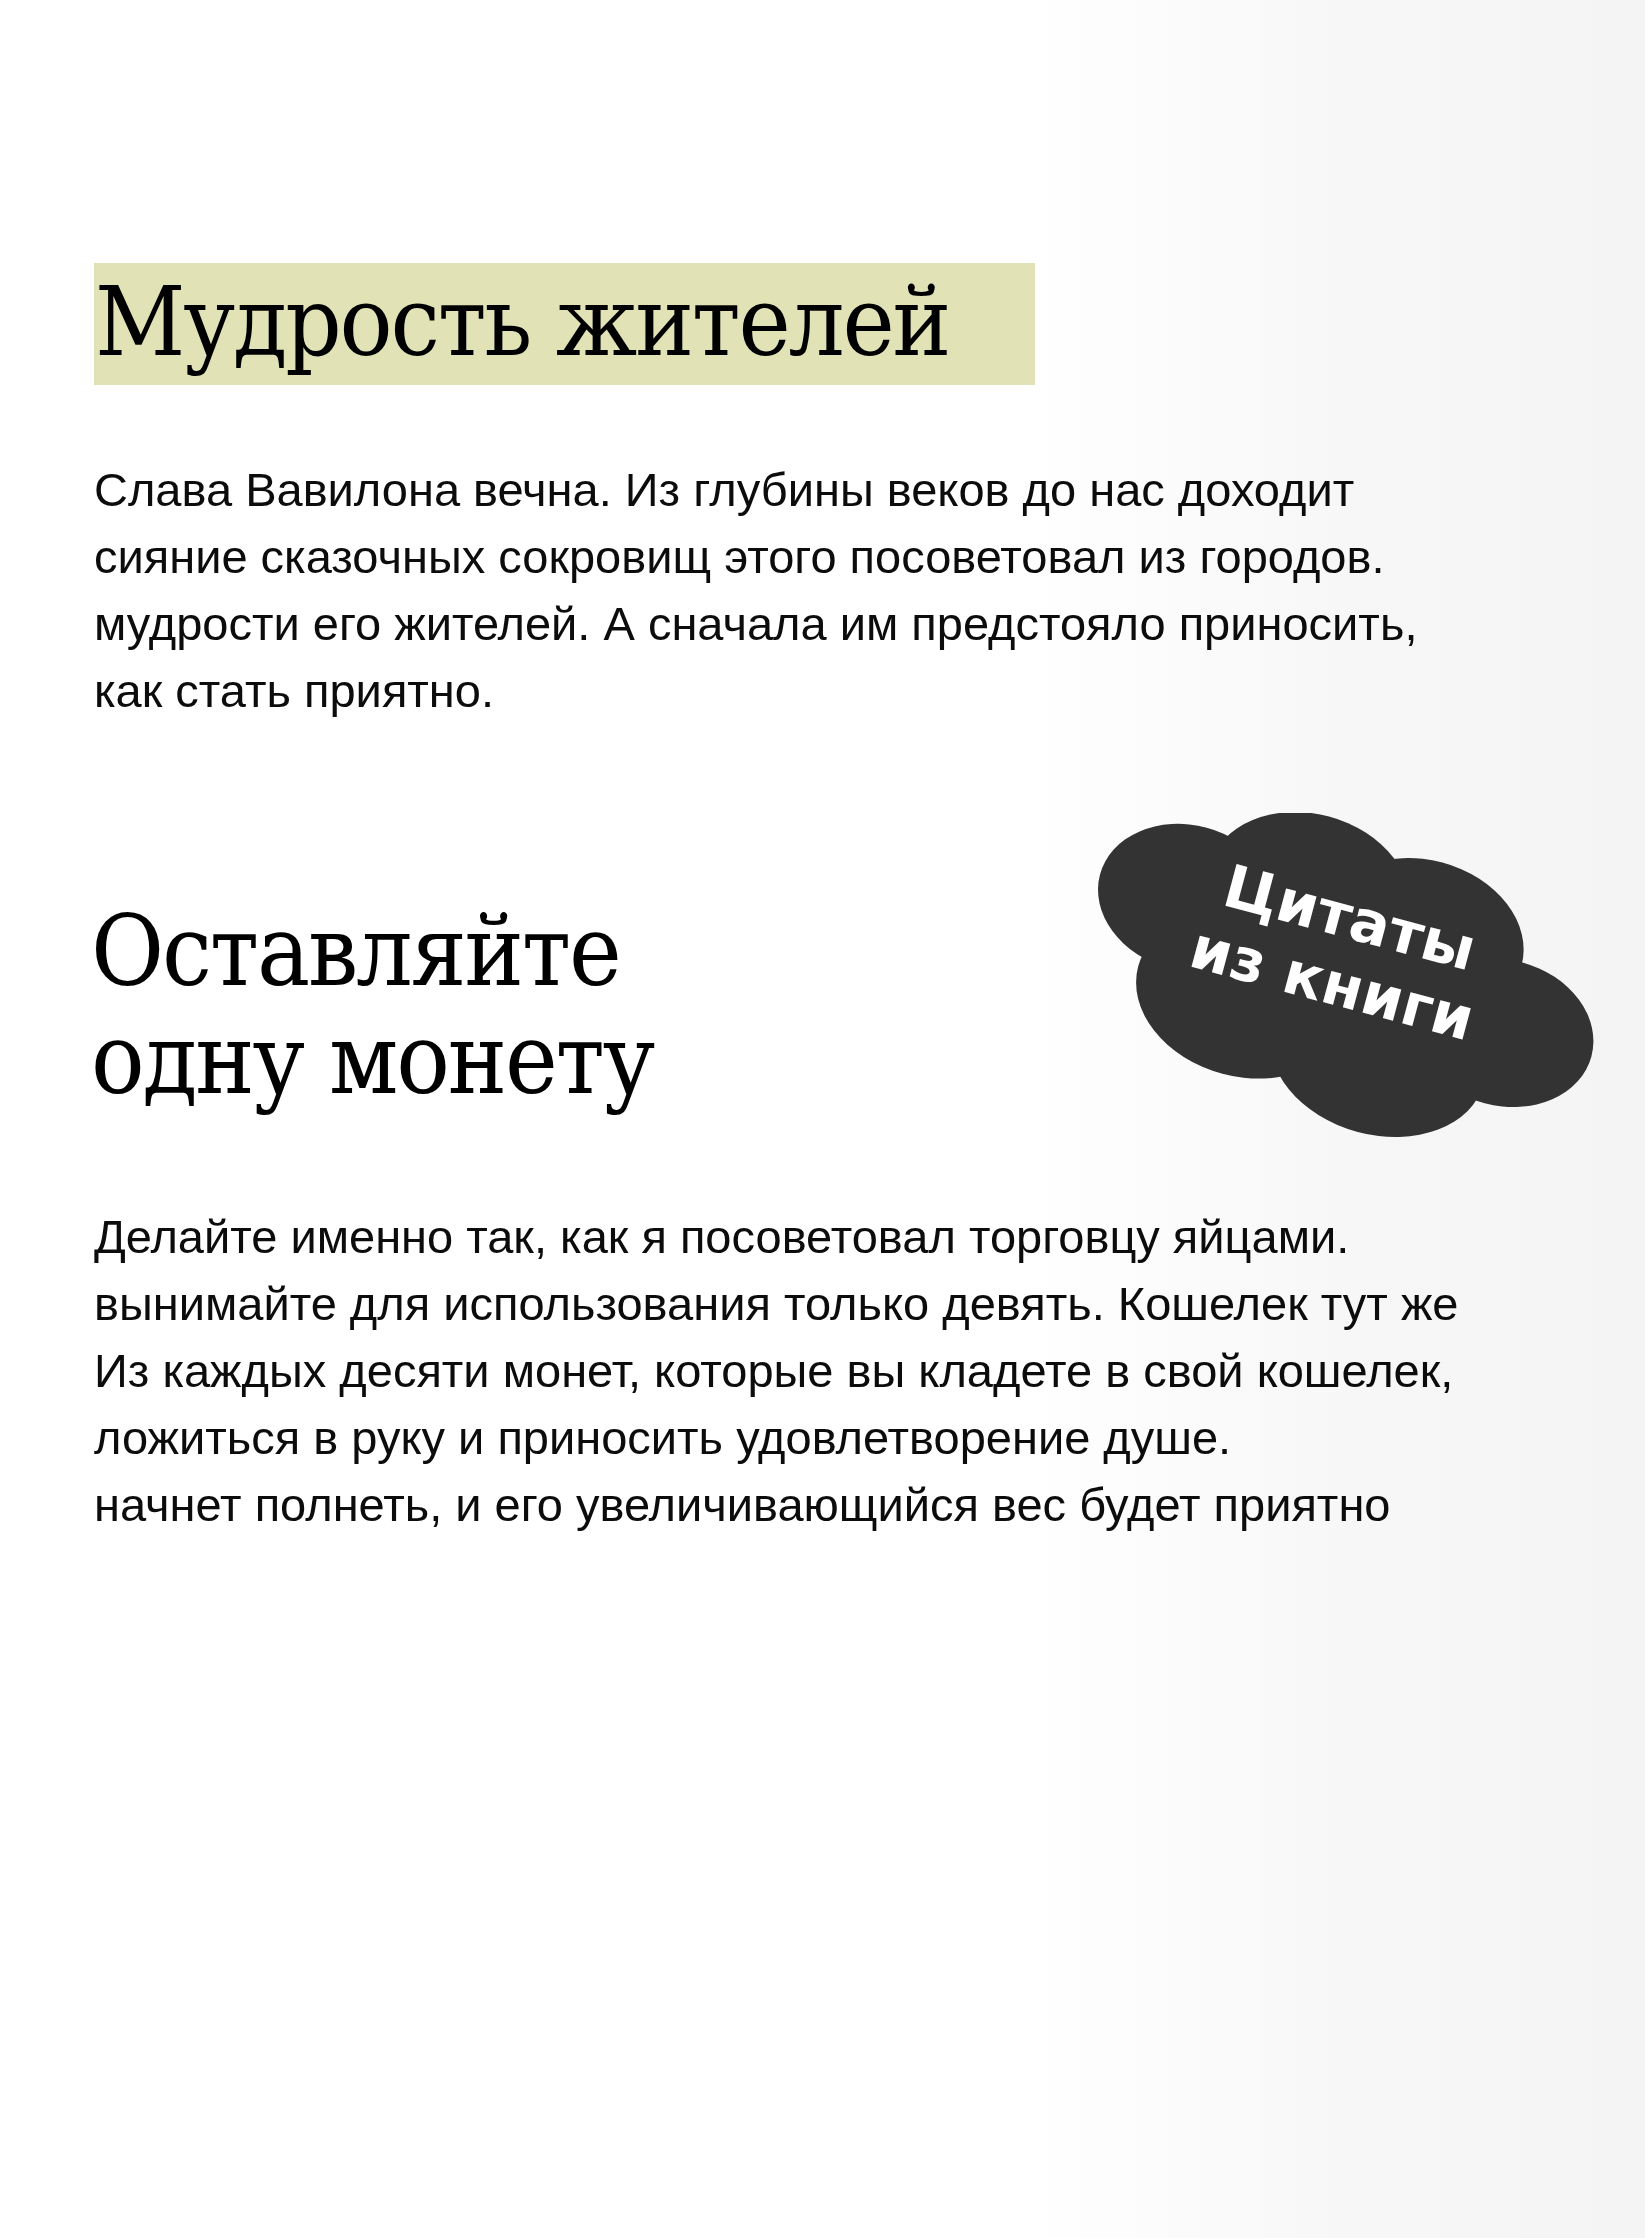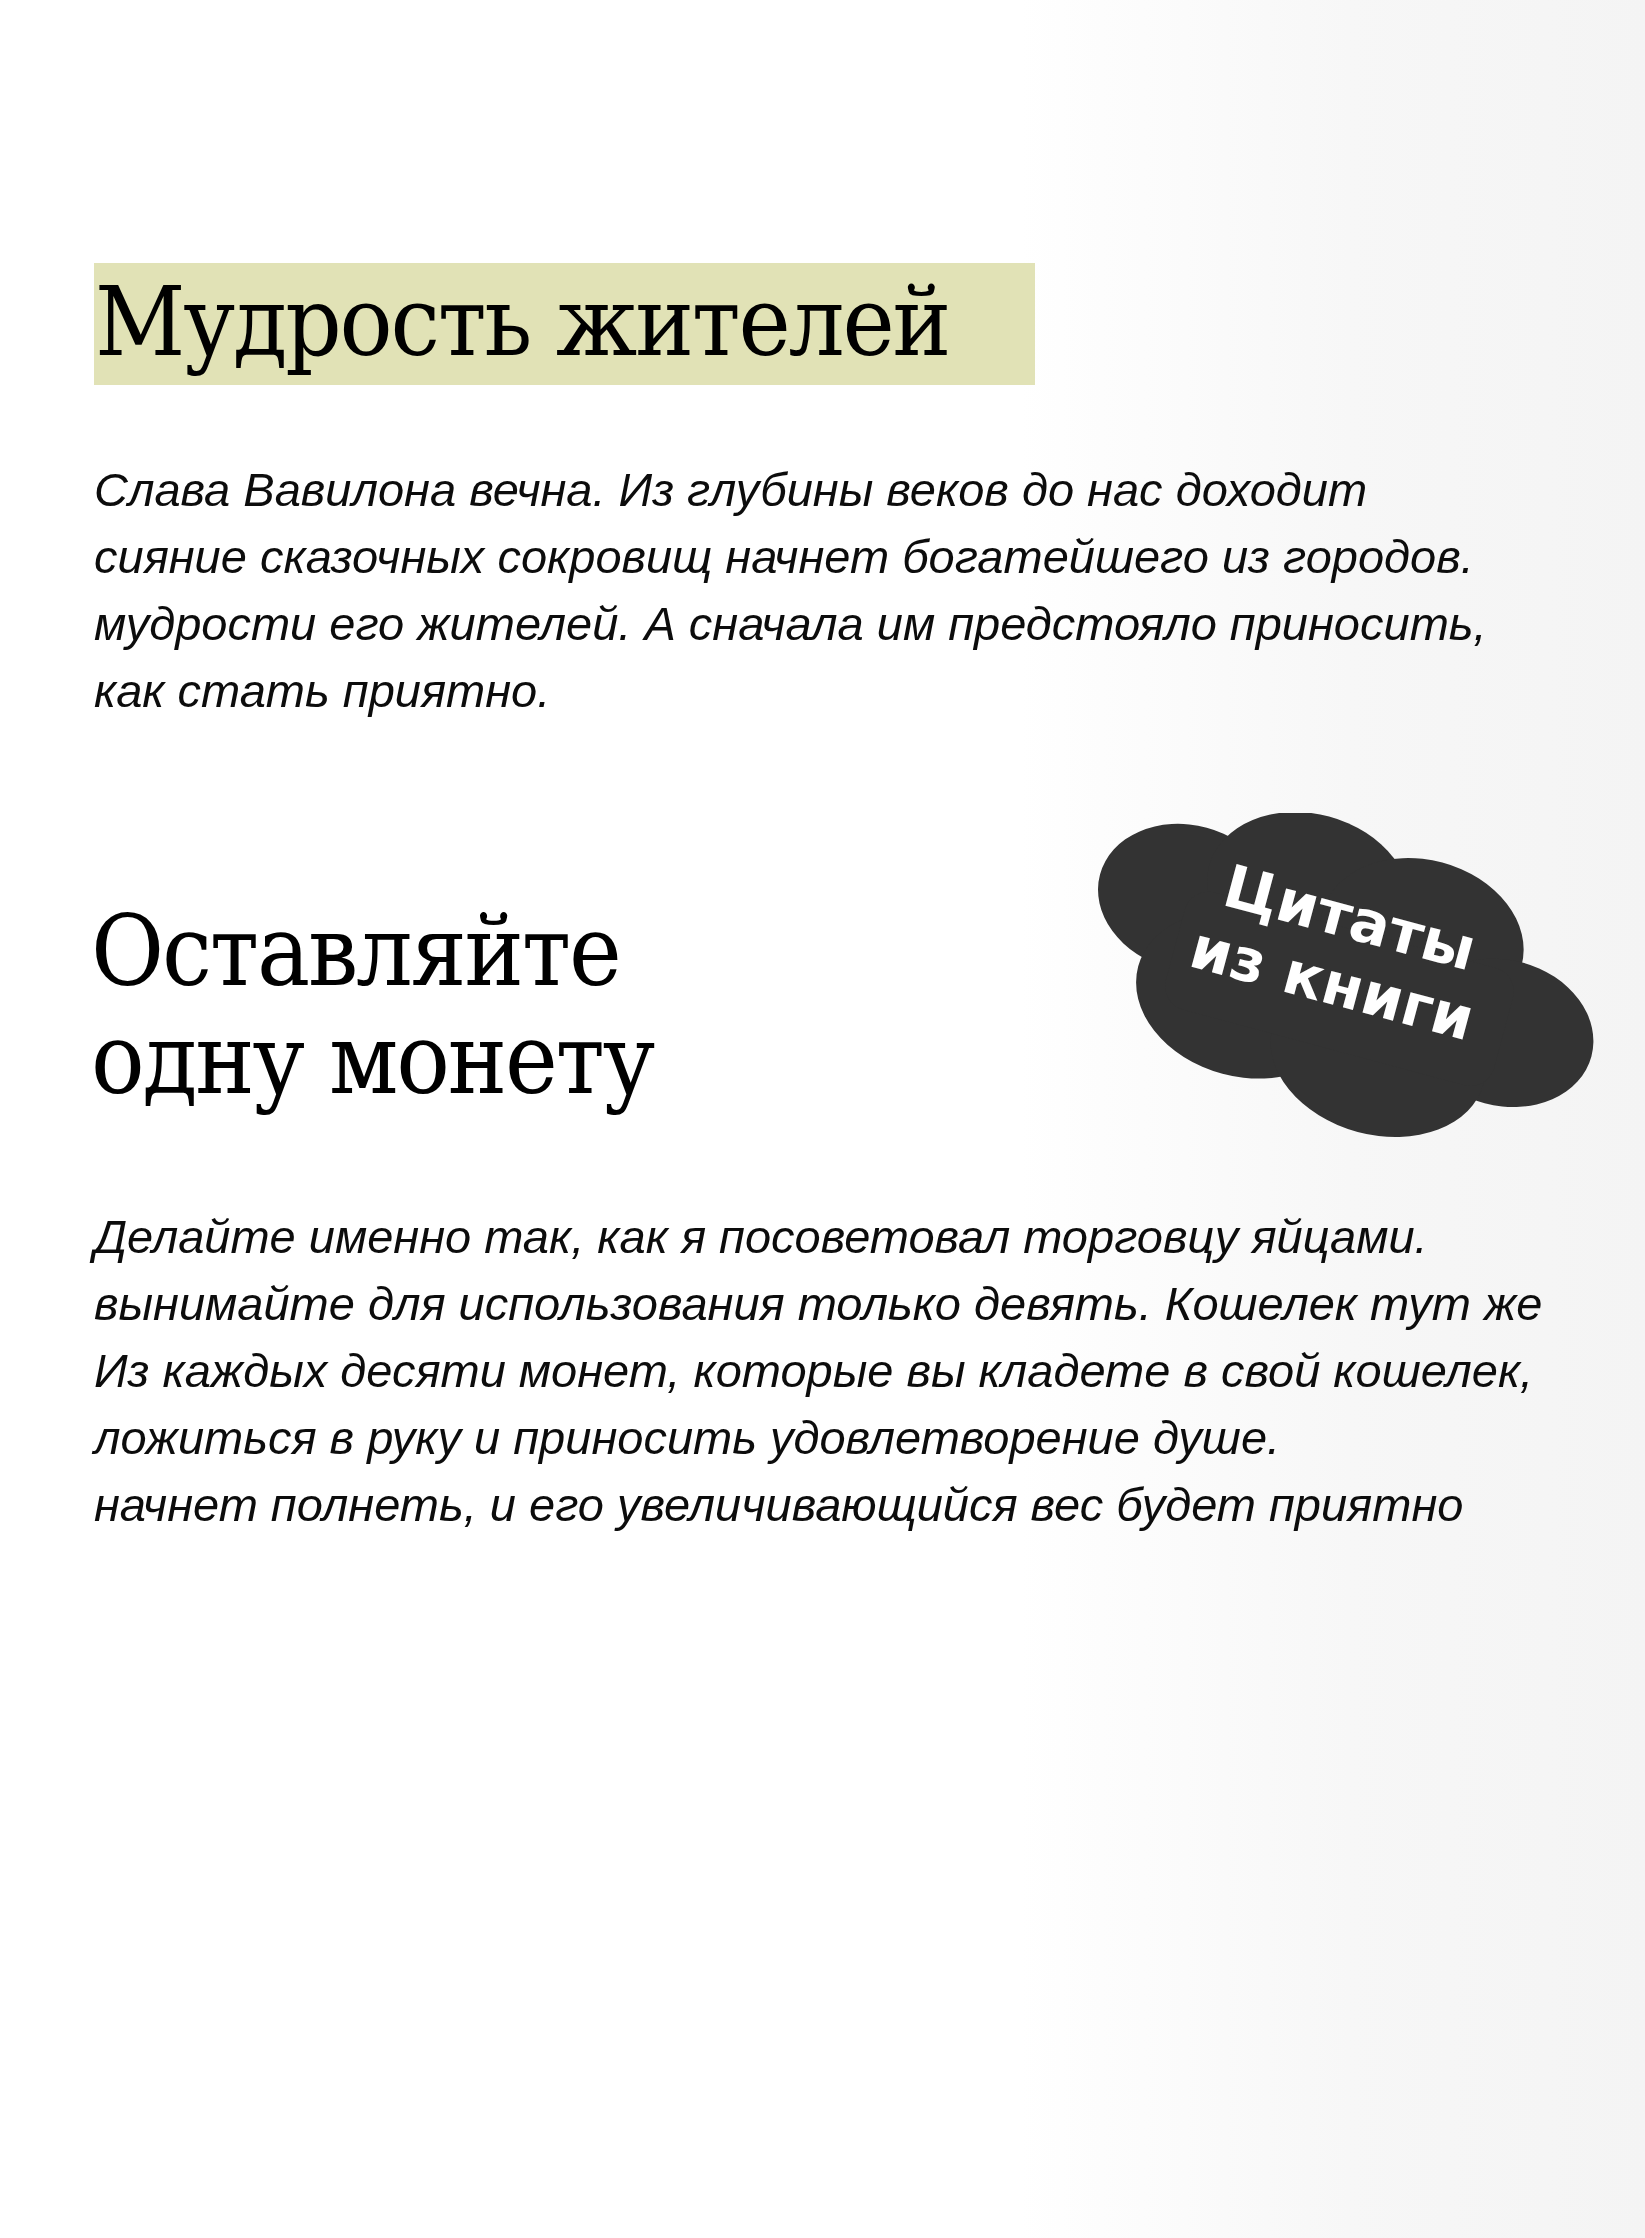"Слава Вавилона вечна. Из глубины" .para .line { font-style: italic -> none }
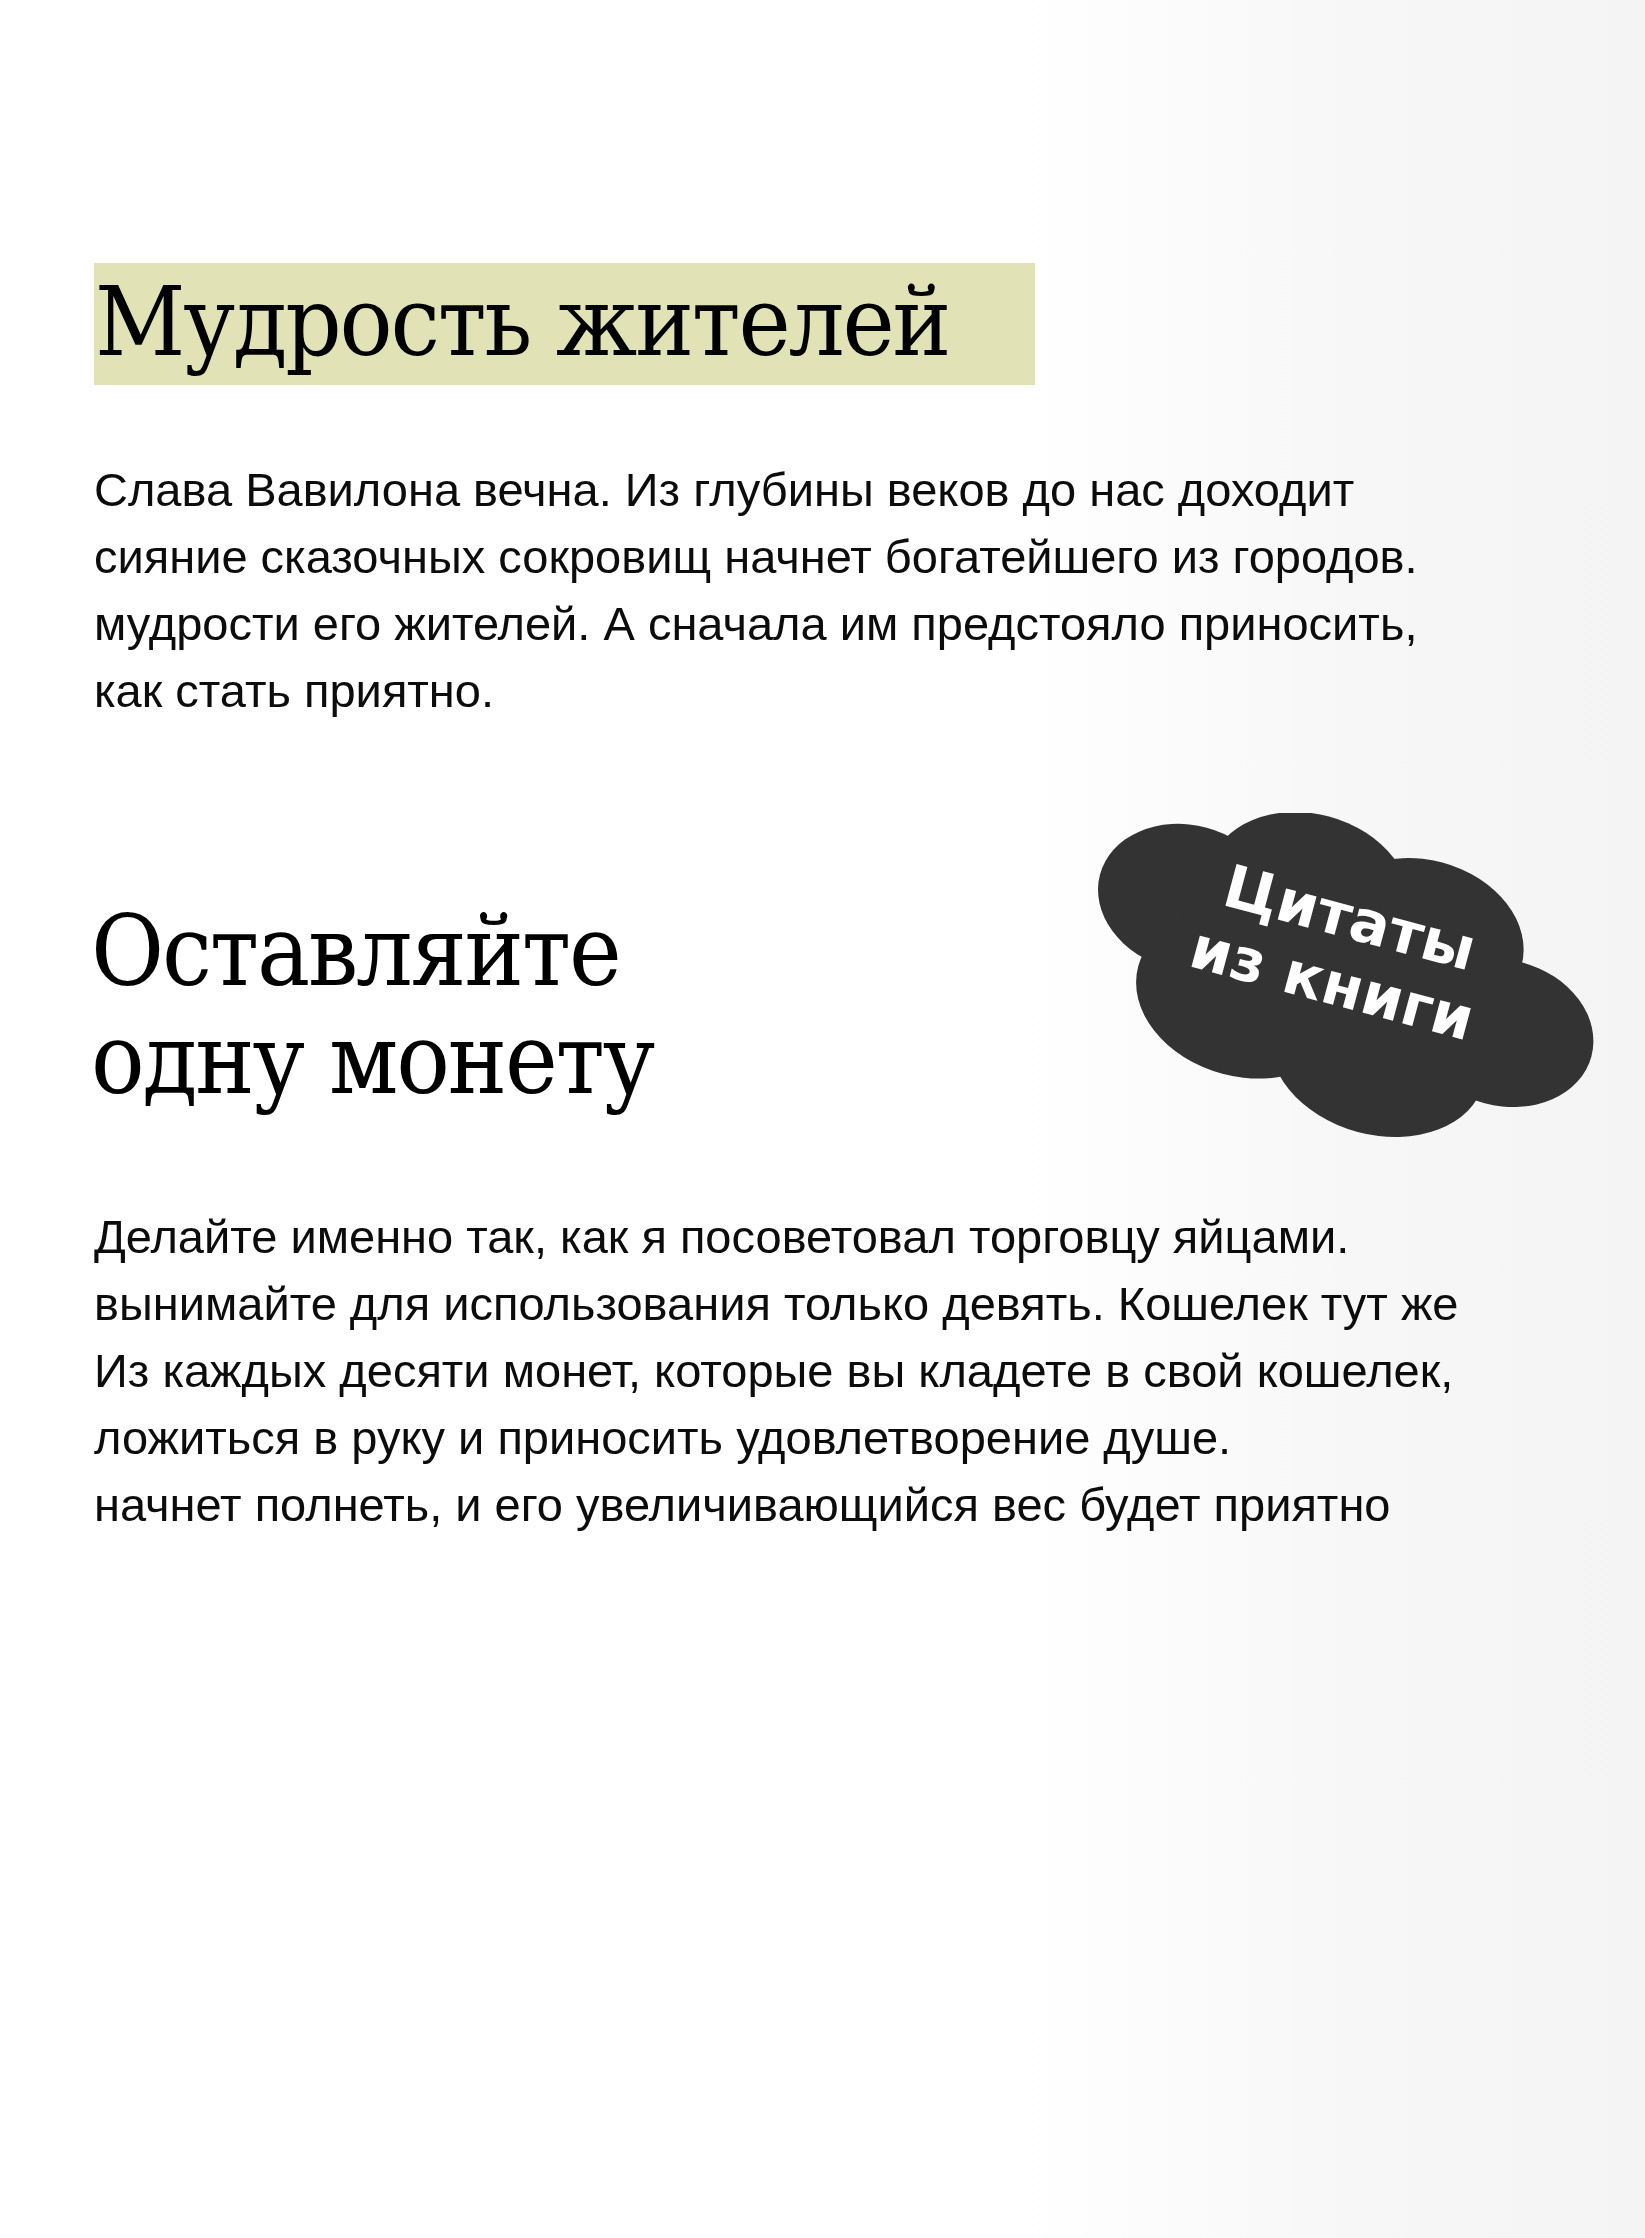"сияние сказочных сокровищ начнет" span.line { text: начнет богатейшего -> этого посоветовал }
